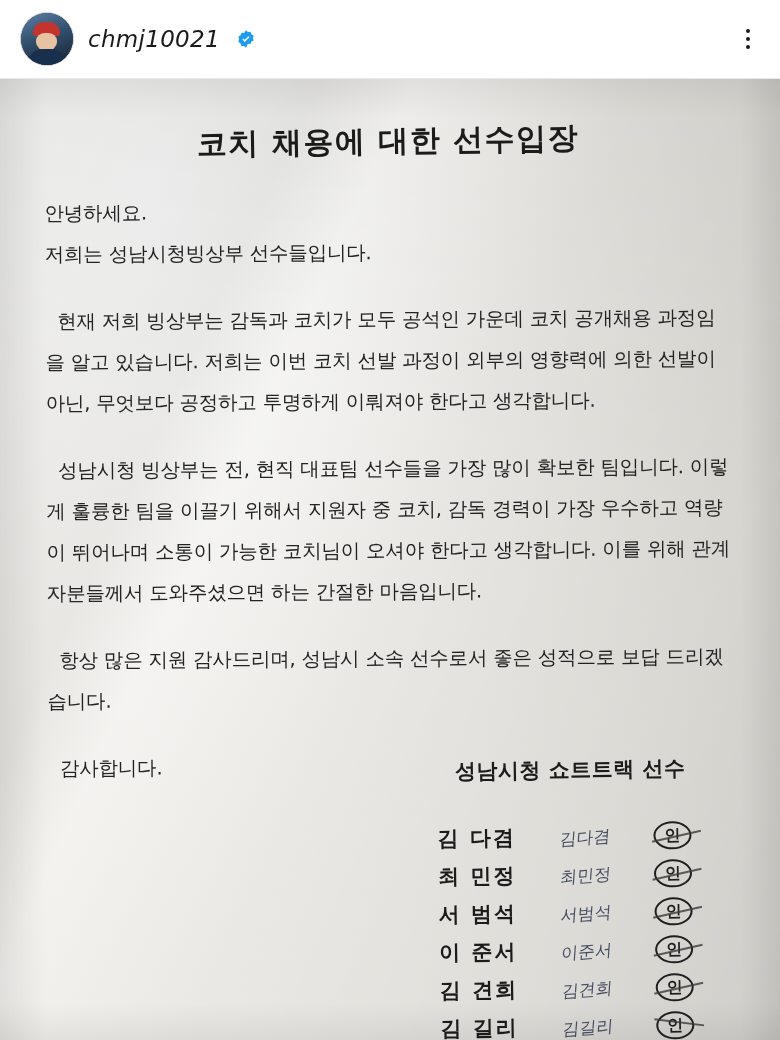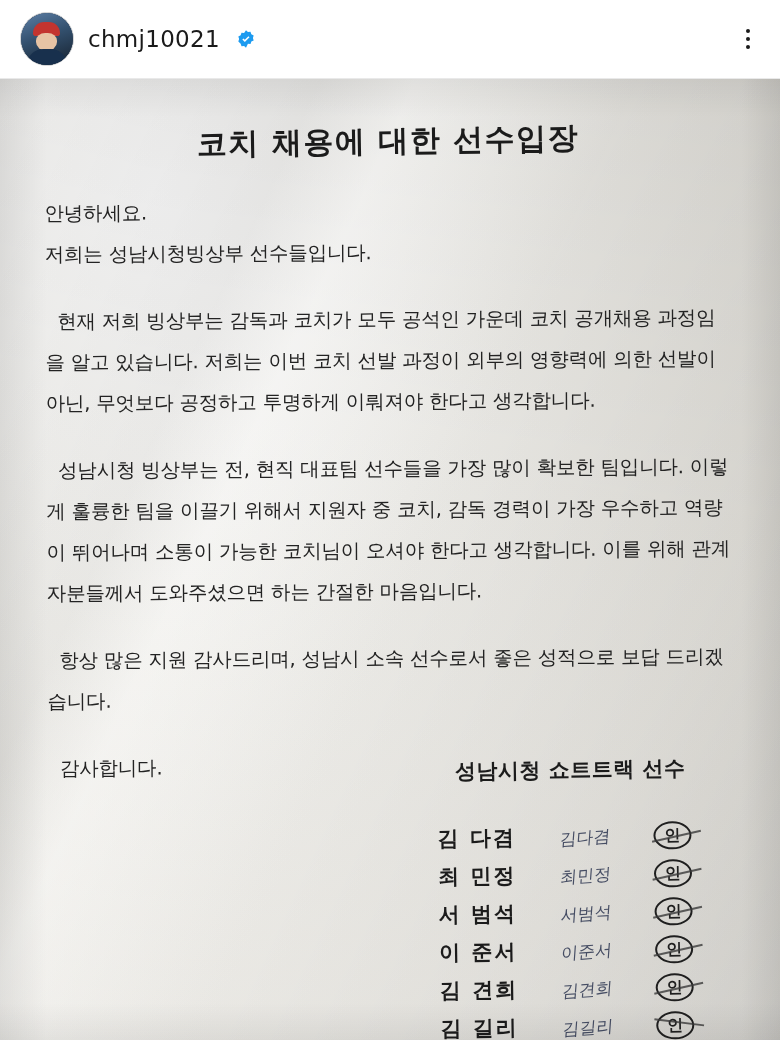"chmj10021" .username-wrap { font-style: none -> italic }
